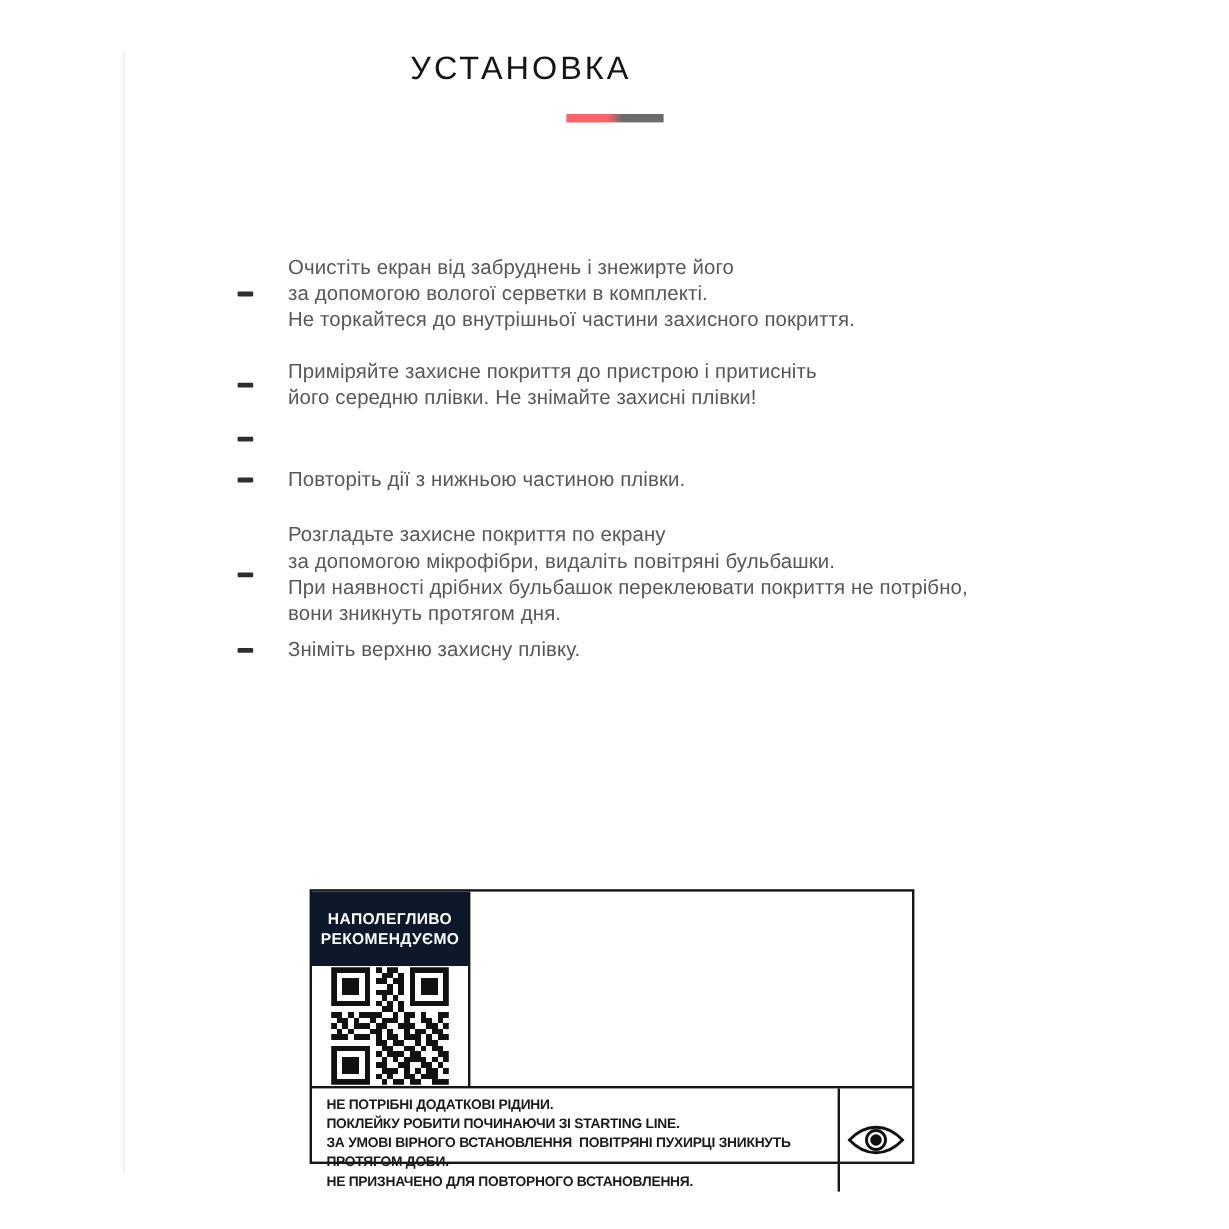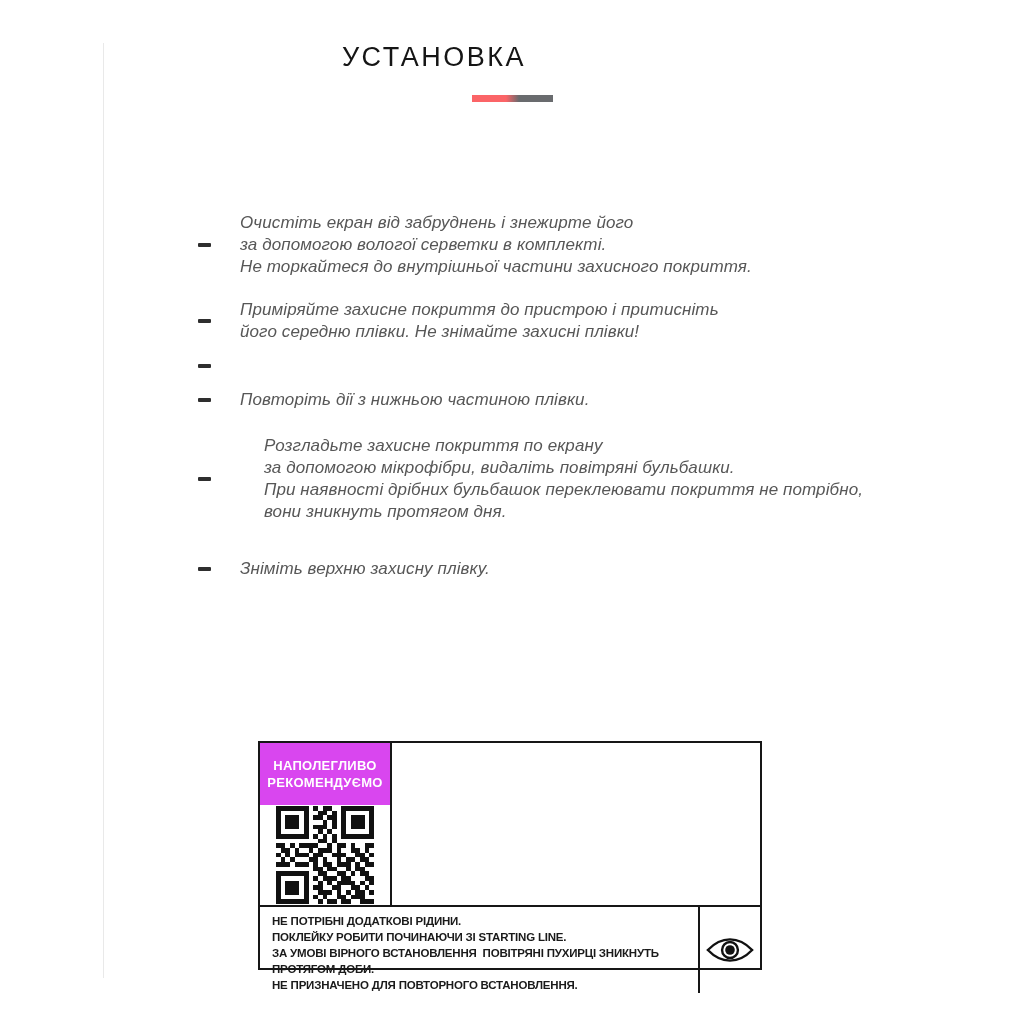"Очистіть екран від забруднень і" .step-text { font-style: italic -> none }
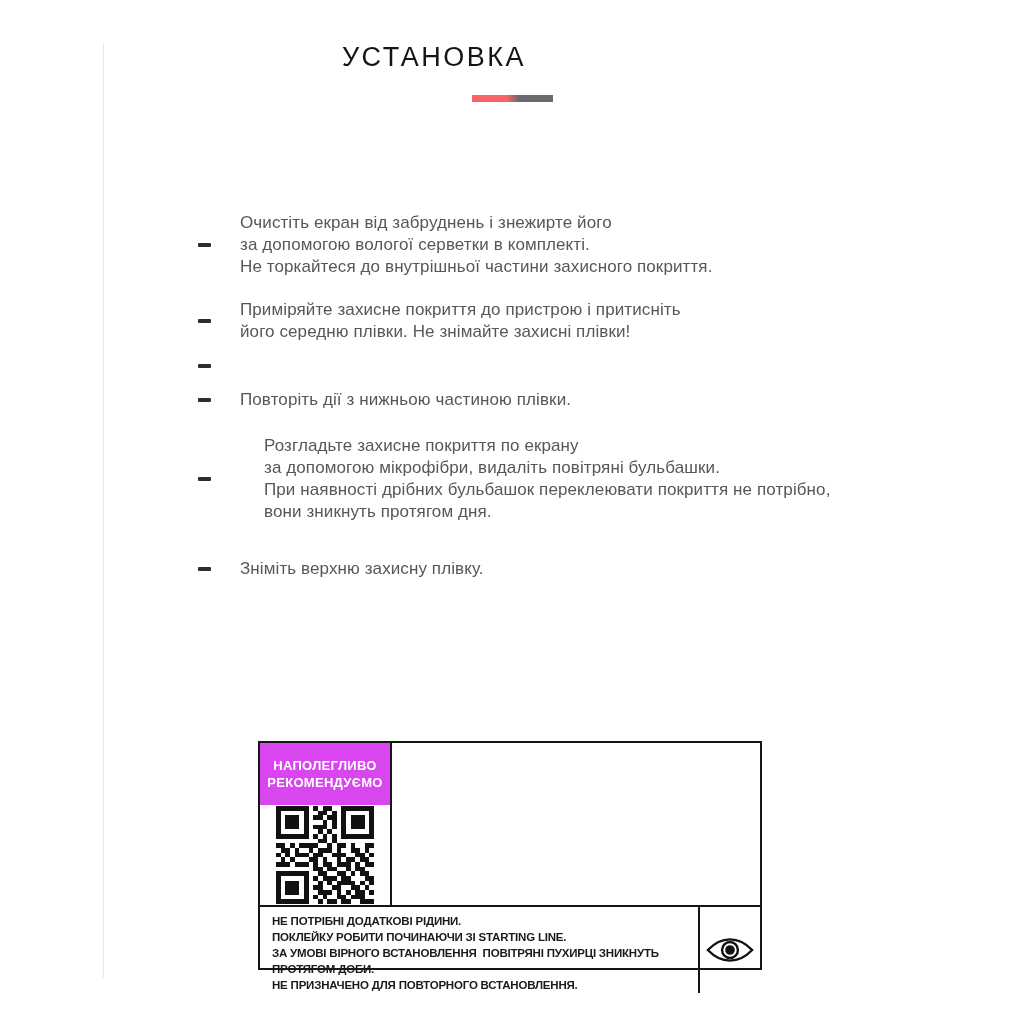"Розгладьте захисне покриття по екрану" .step:nth-child(5) { gap: 24px -> none; margin-bottom: 35px -> 8px }
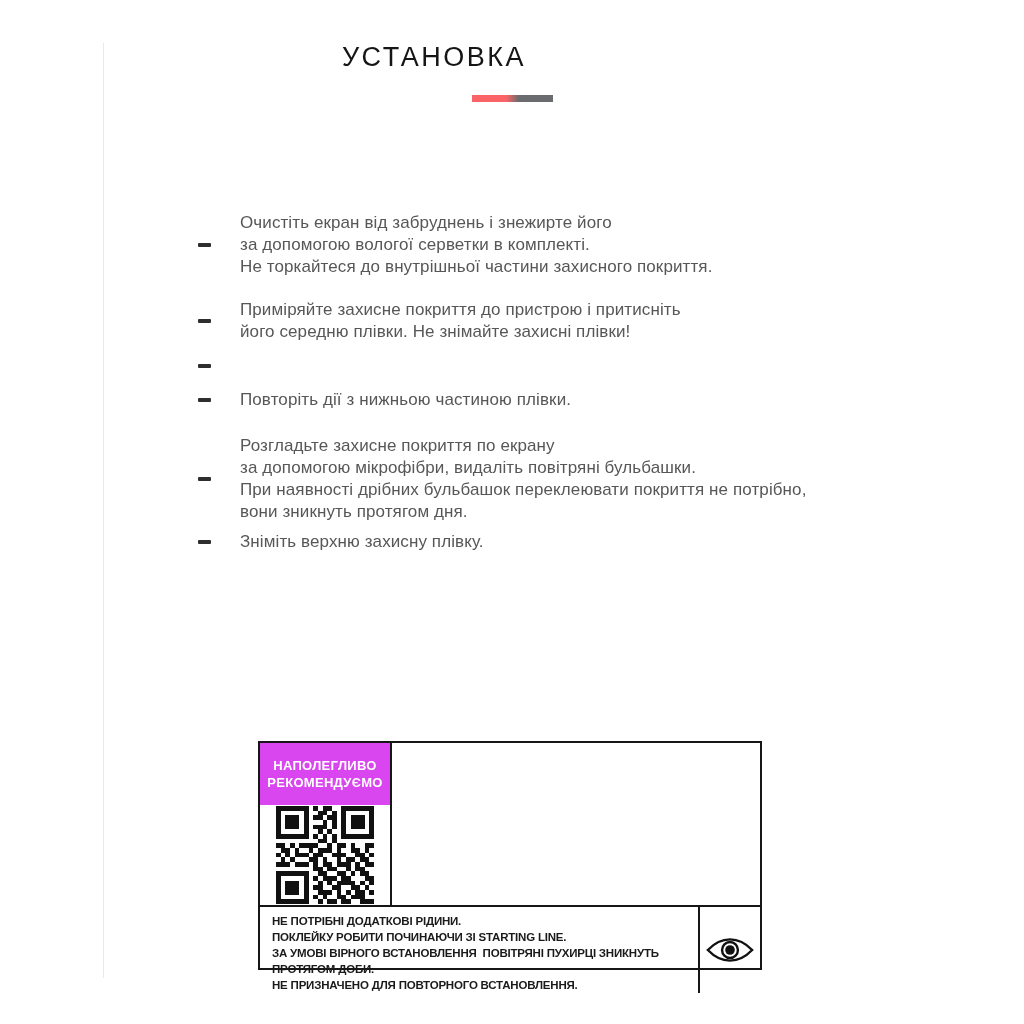"НАПОЛЕГЛИВО" .badge { background: #d946ef -> #0f172a }
